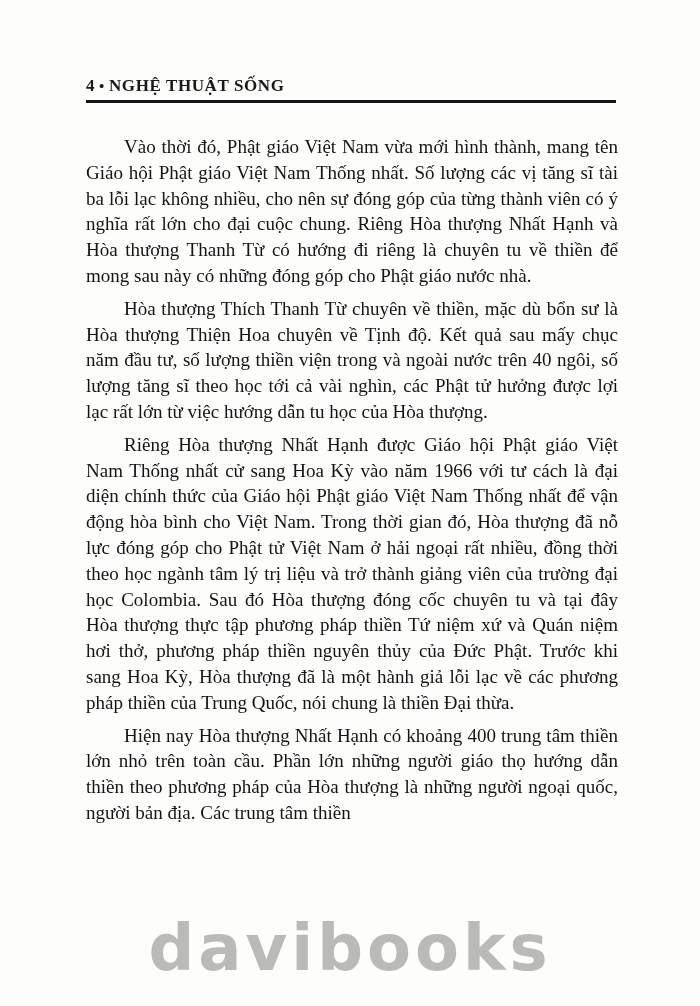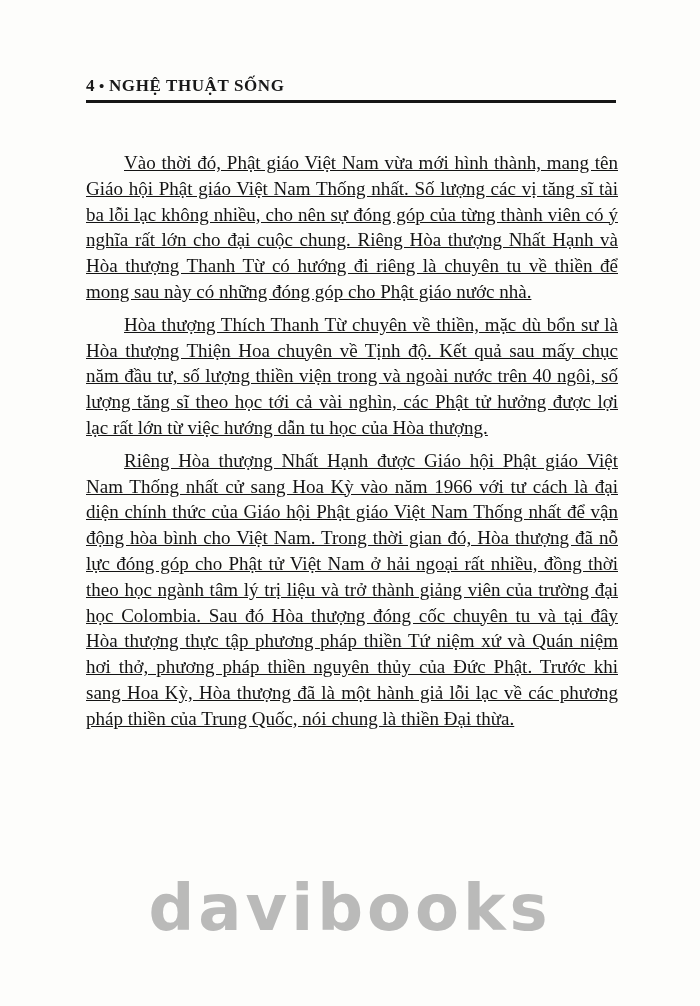"Vào thời đó, Phật giáo" .body-text { text-decoration: underline -> none; top: 150px -> 134px }
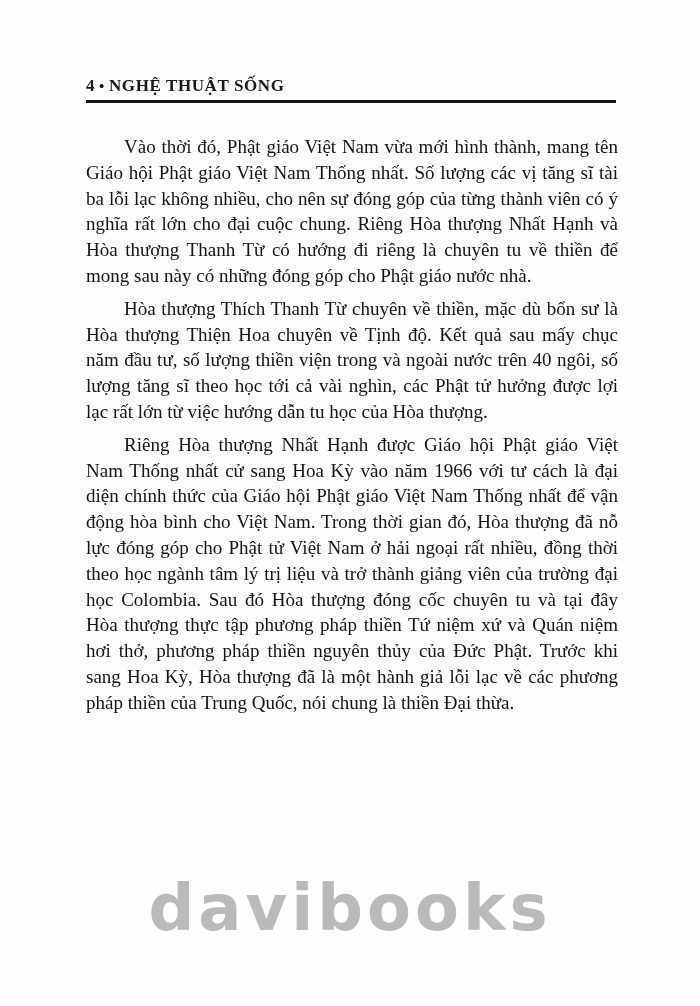"Hiện nay Hòa thượng Nhất" p { html: none -> <p>Hiện nay Hòa thượng Nhất Hạnh có khoảng 400 trung tâm thiền lớn nhỏ trên toàn cầu. Phần lớn những người giáo thọ hướng dẫn thiền theo phương pháp của Hòa thượng là những người ngoại quốc, người bản địa. Các trung tâm thiền</p> }
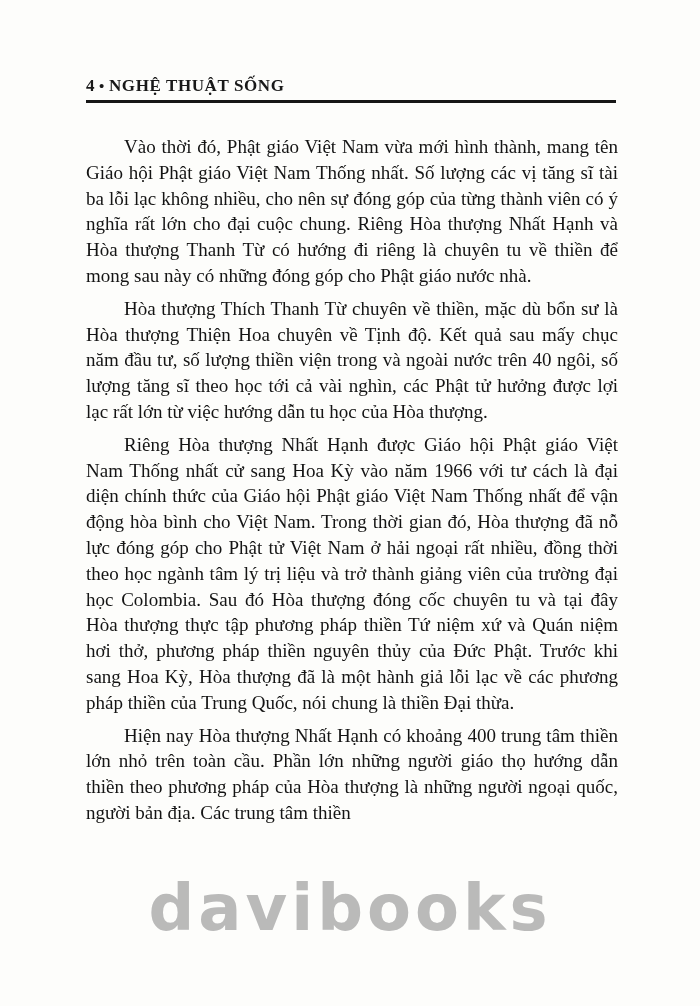"davibooks" .watermark { top: 876px -> 916px }
